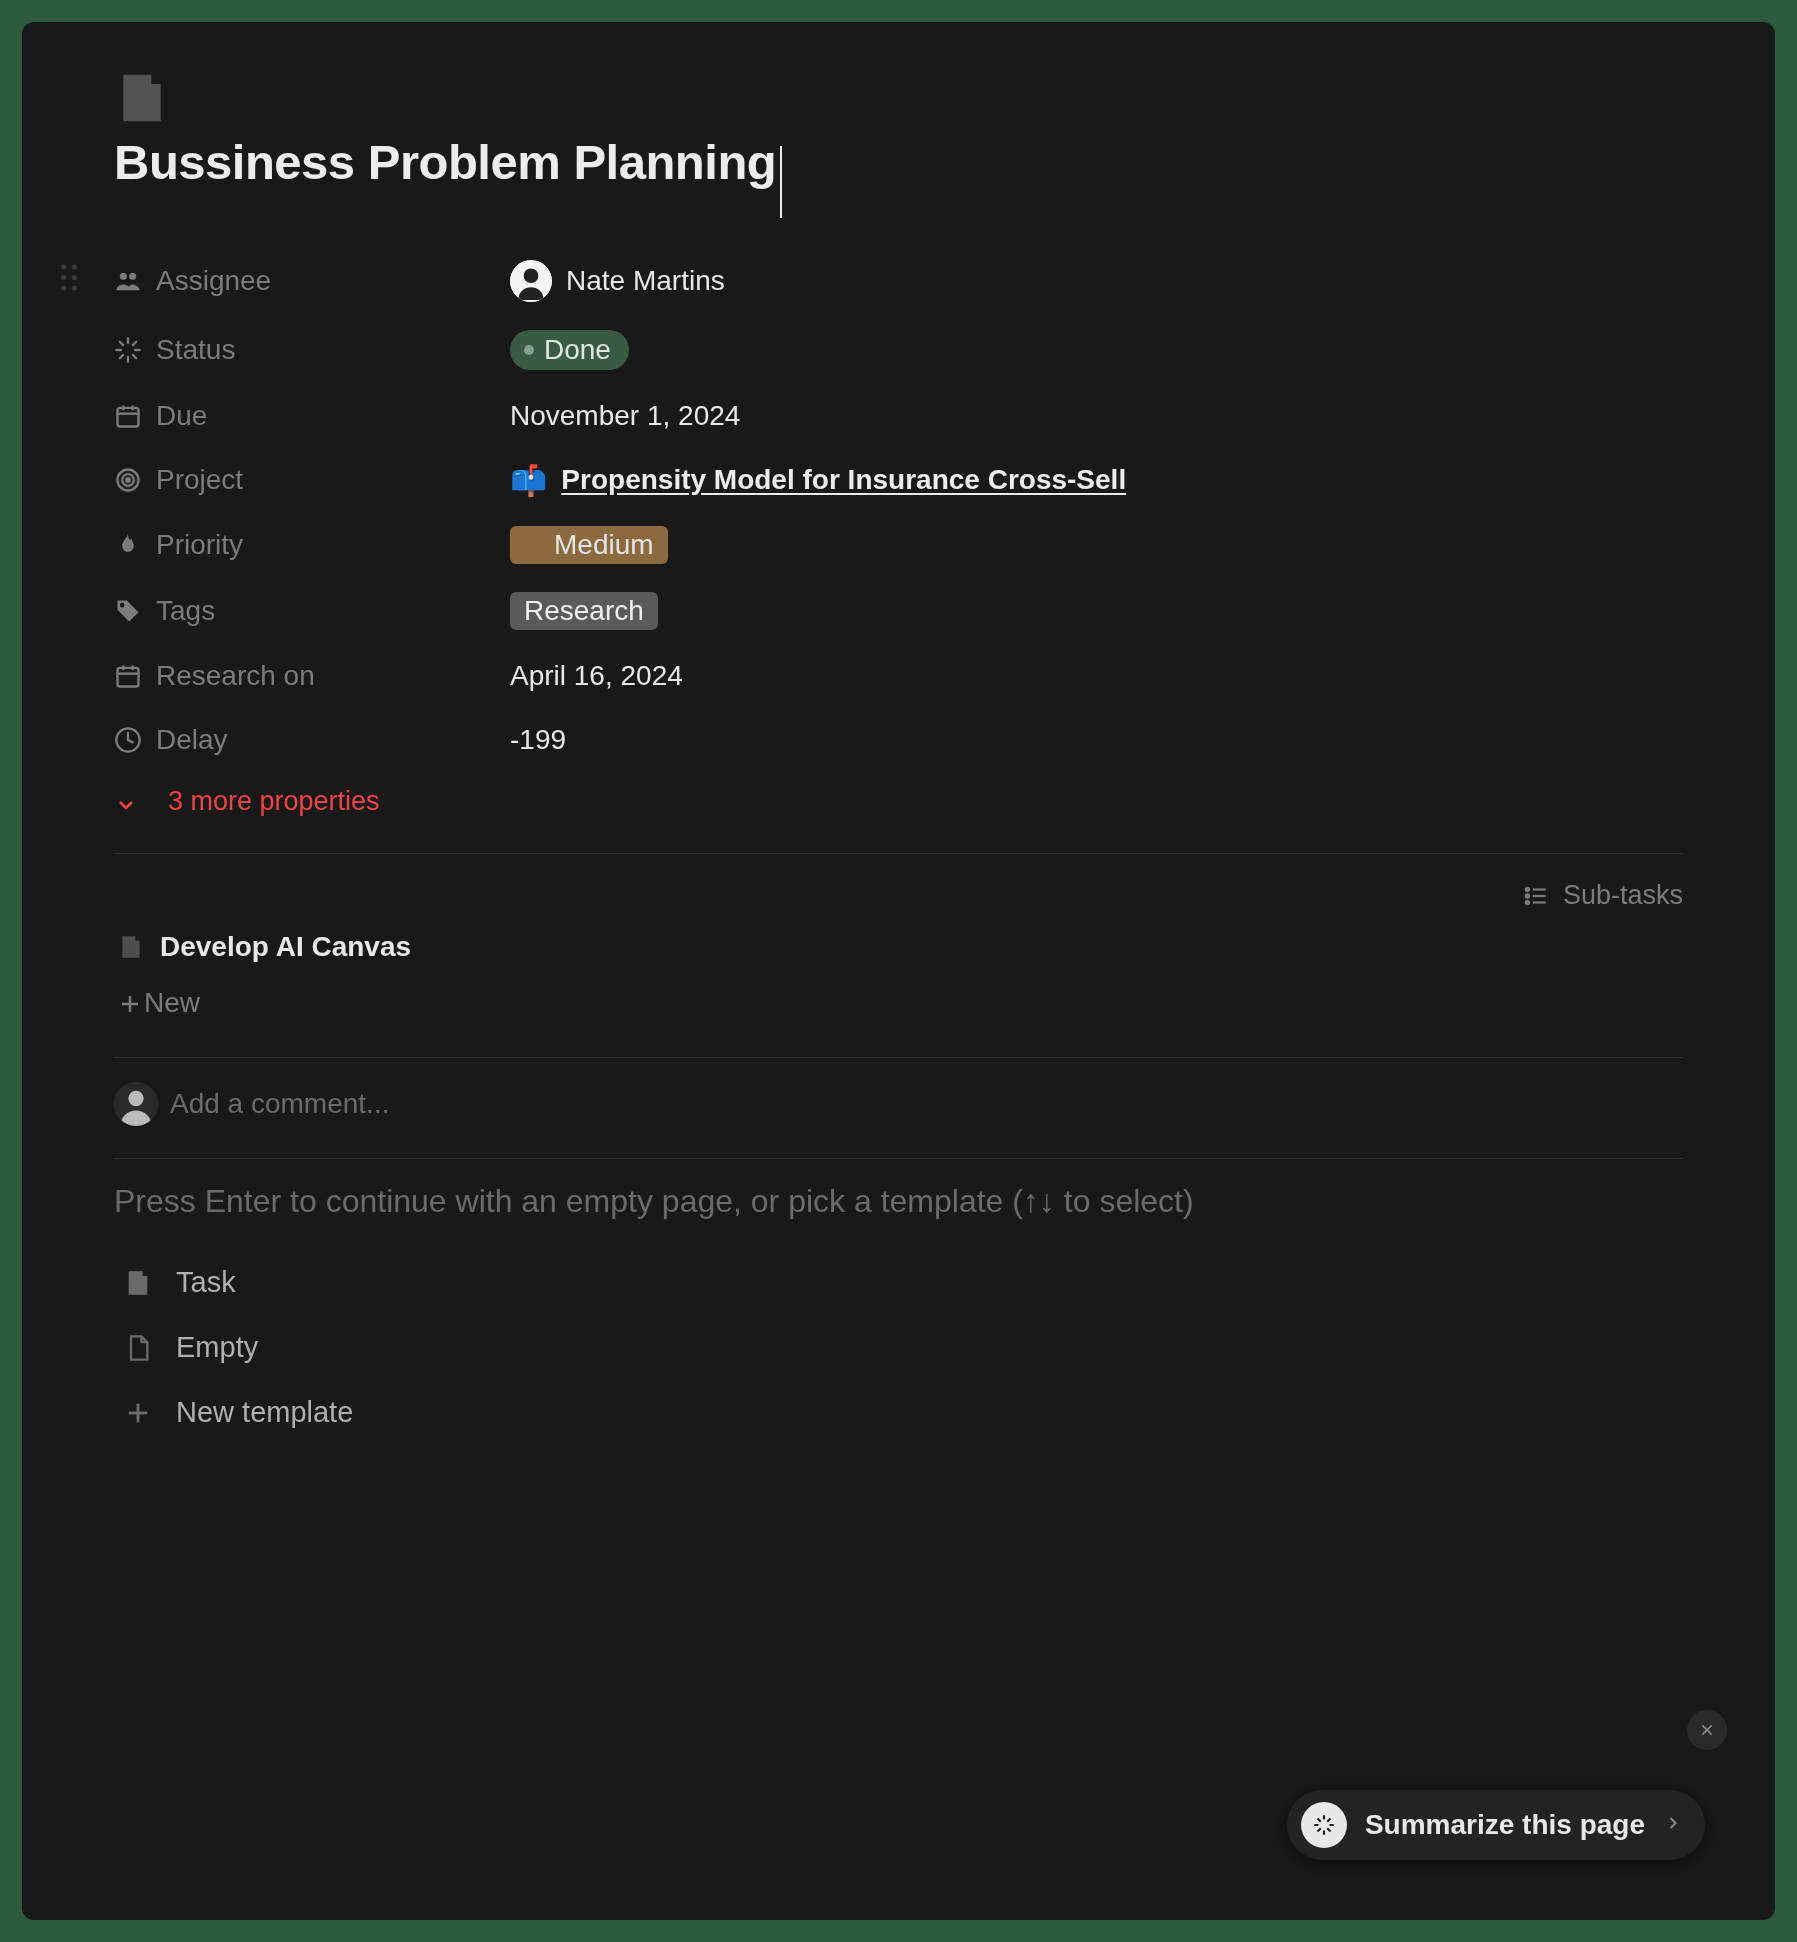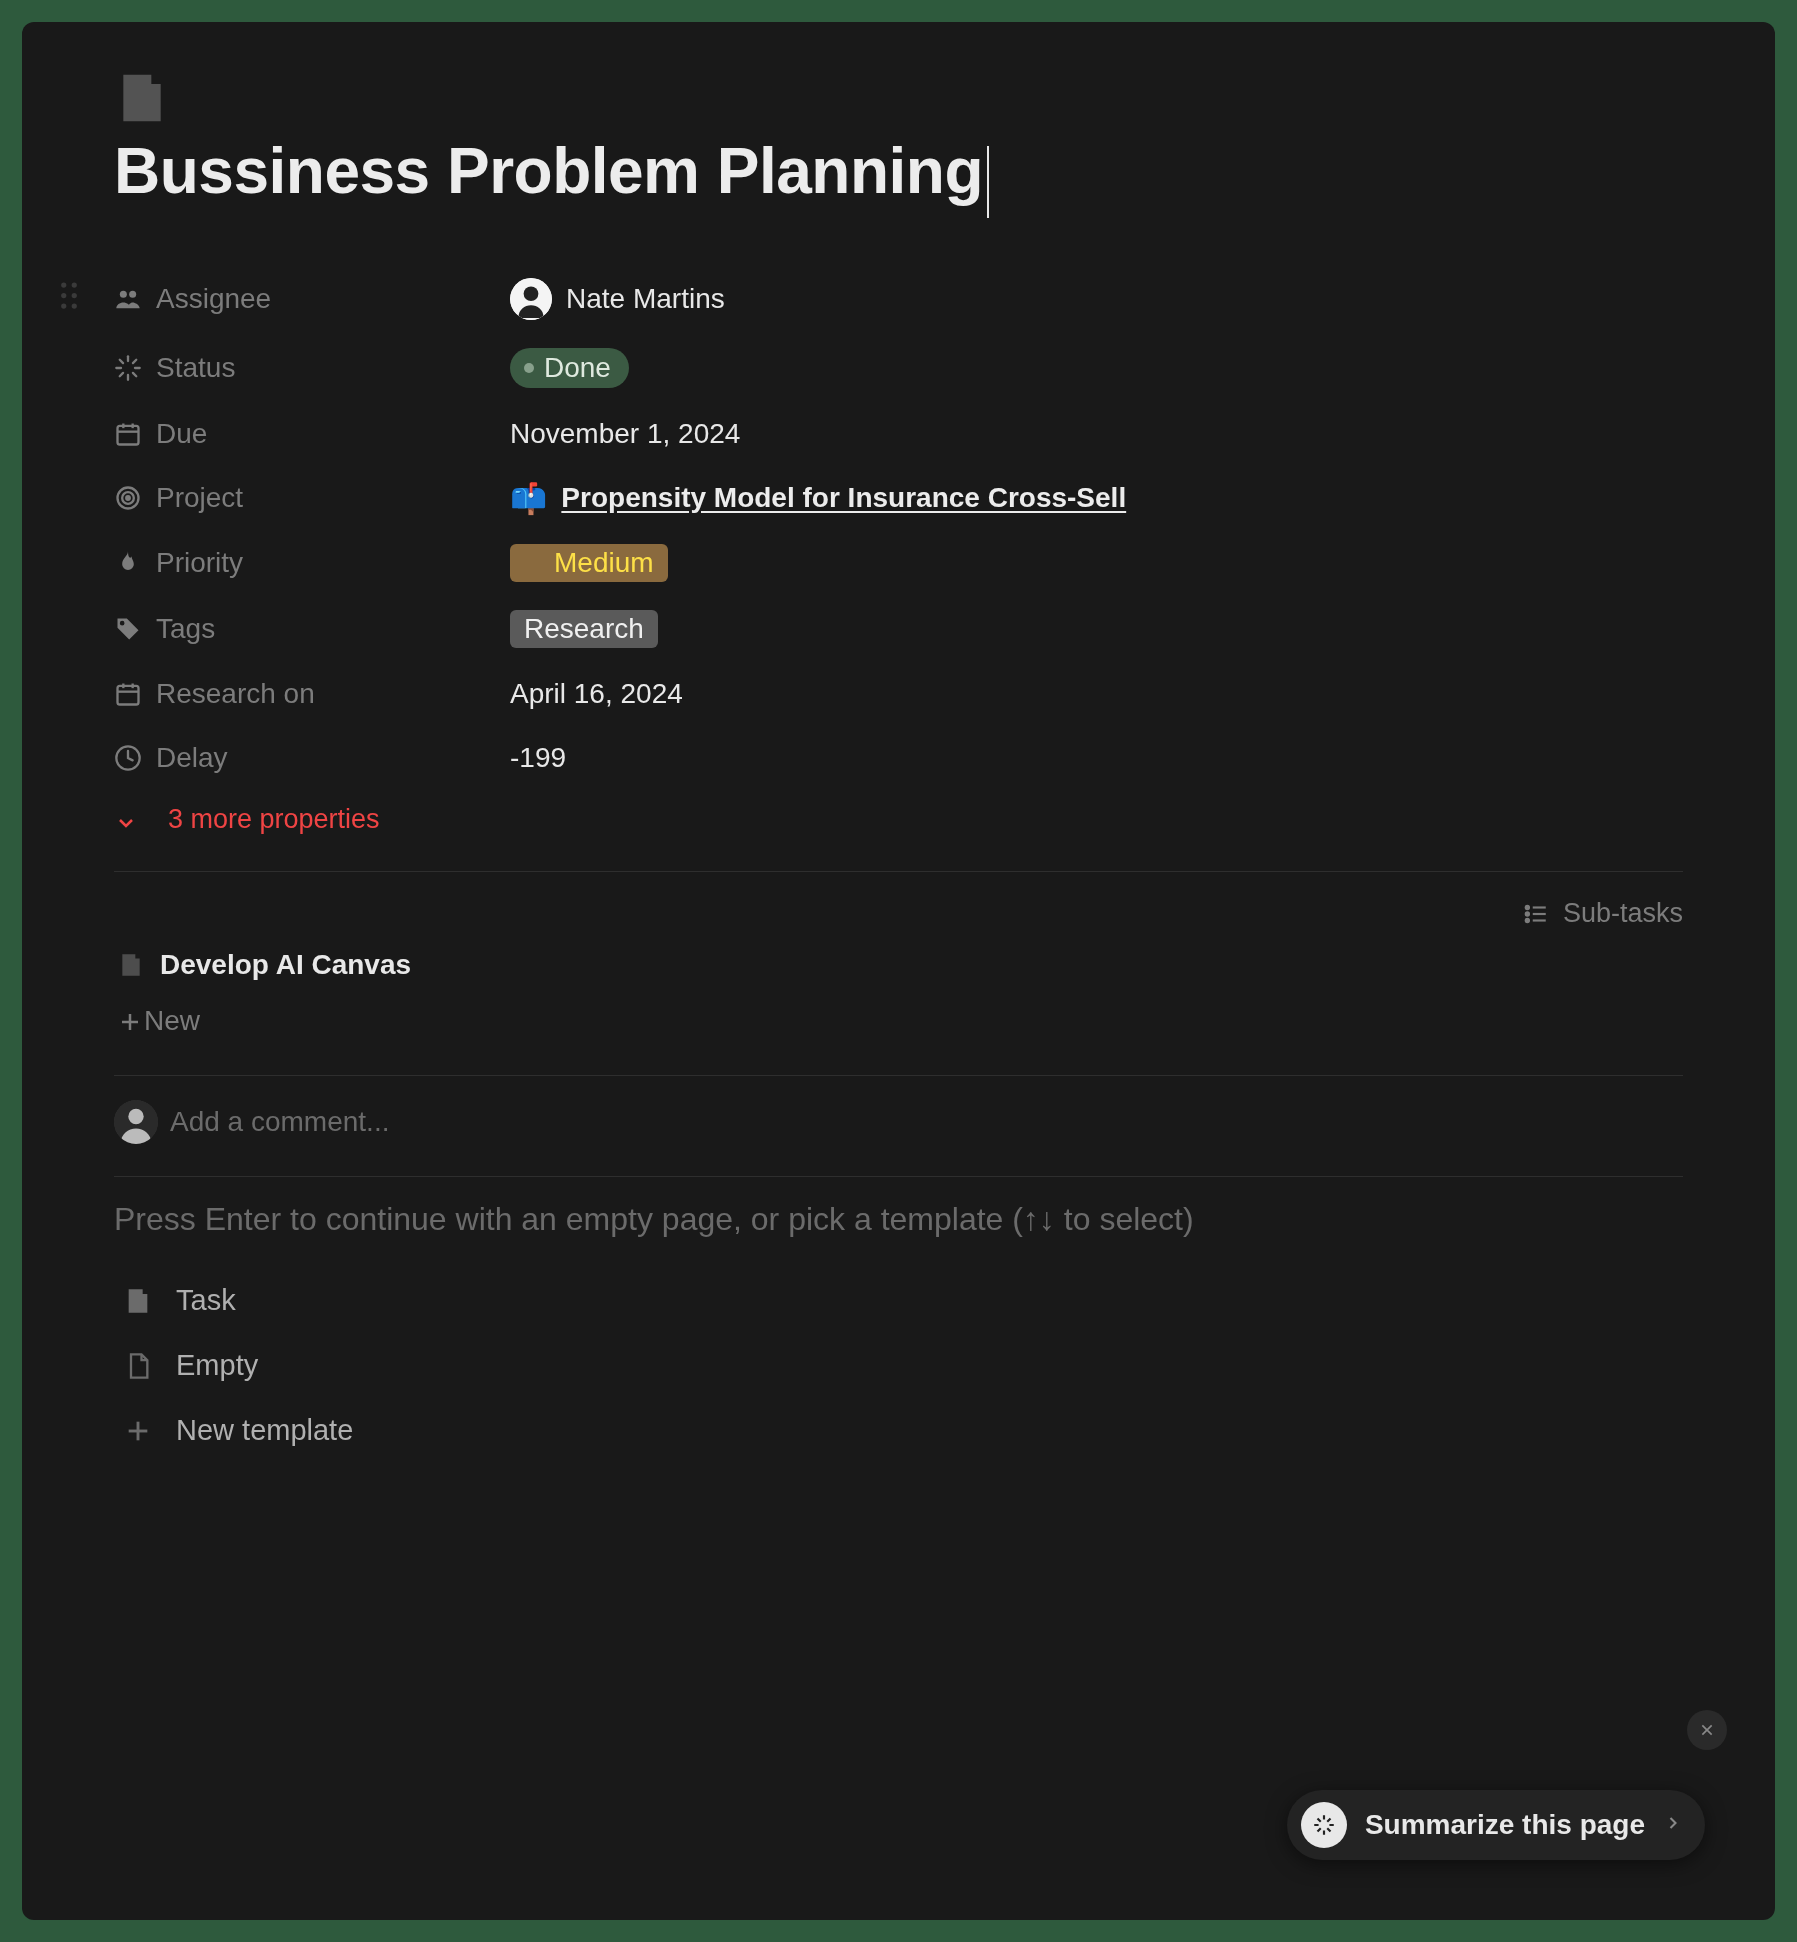"Bussiness Problem Planning" .page-title { font-size: 64px -> 49px }
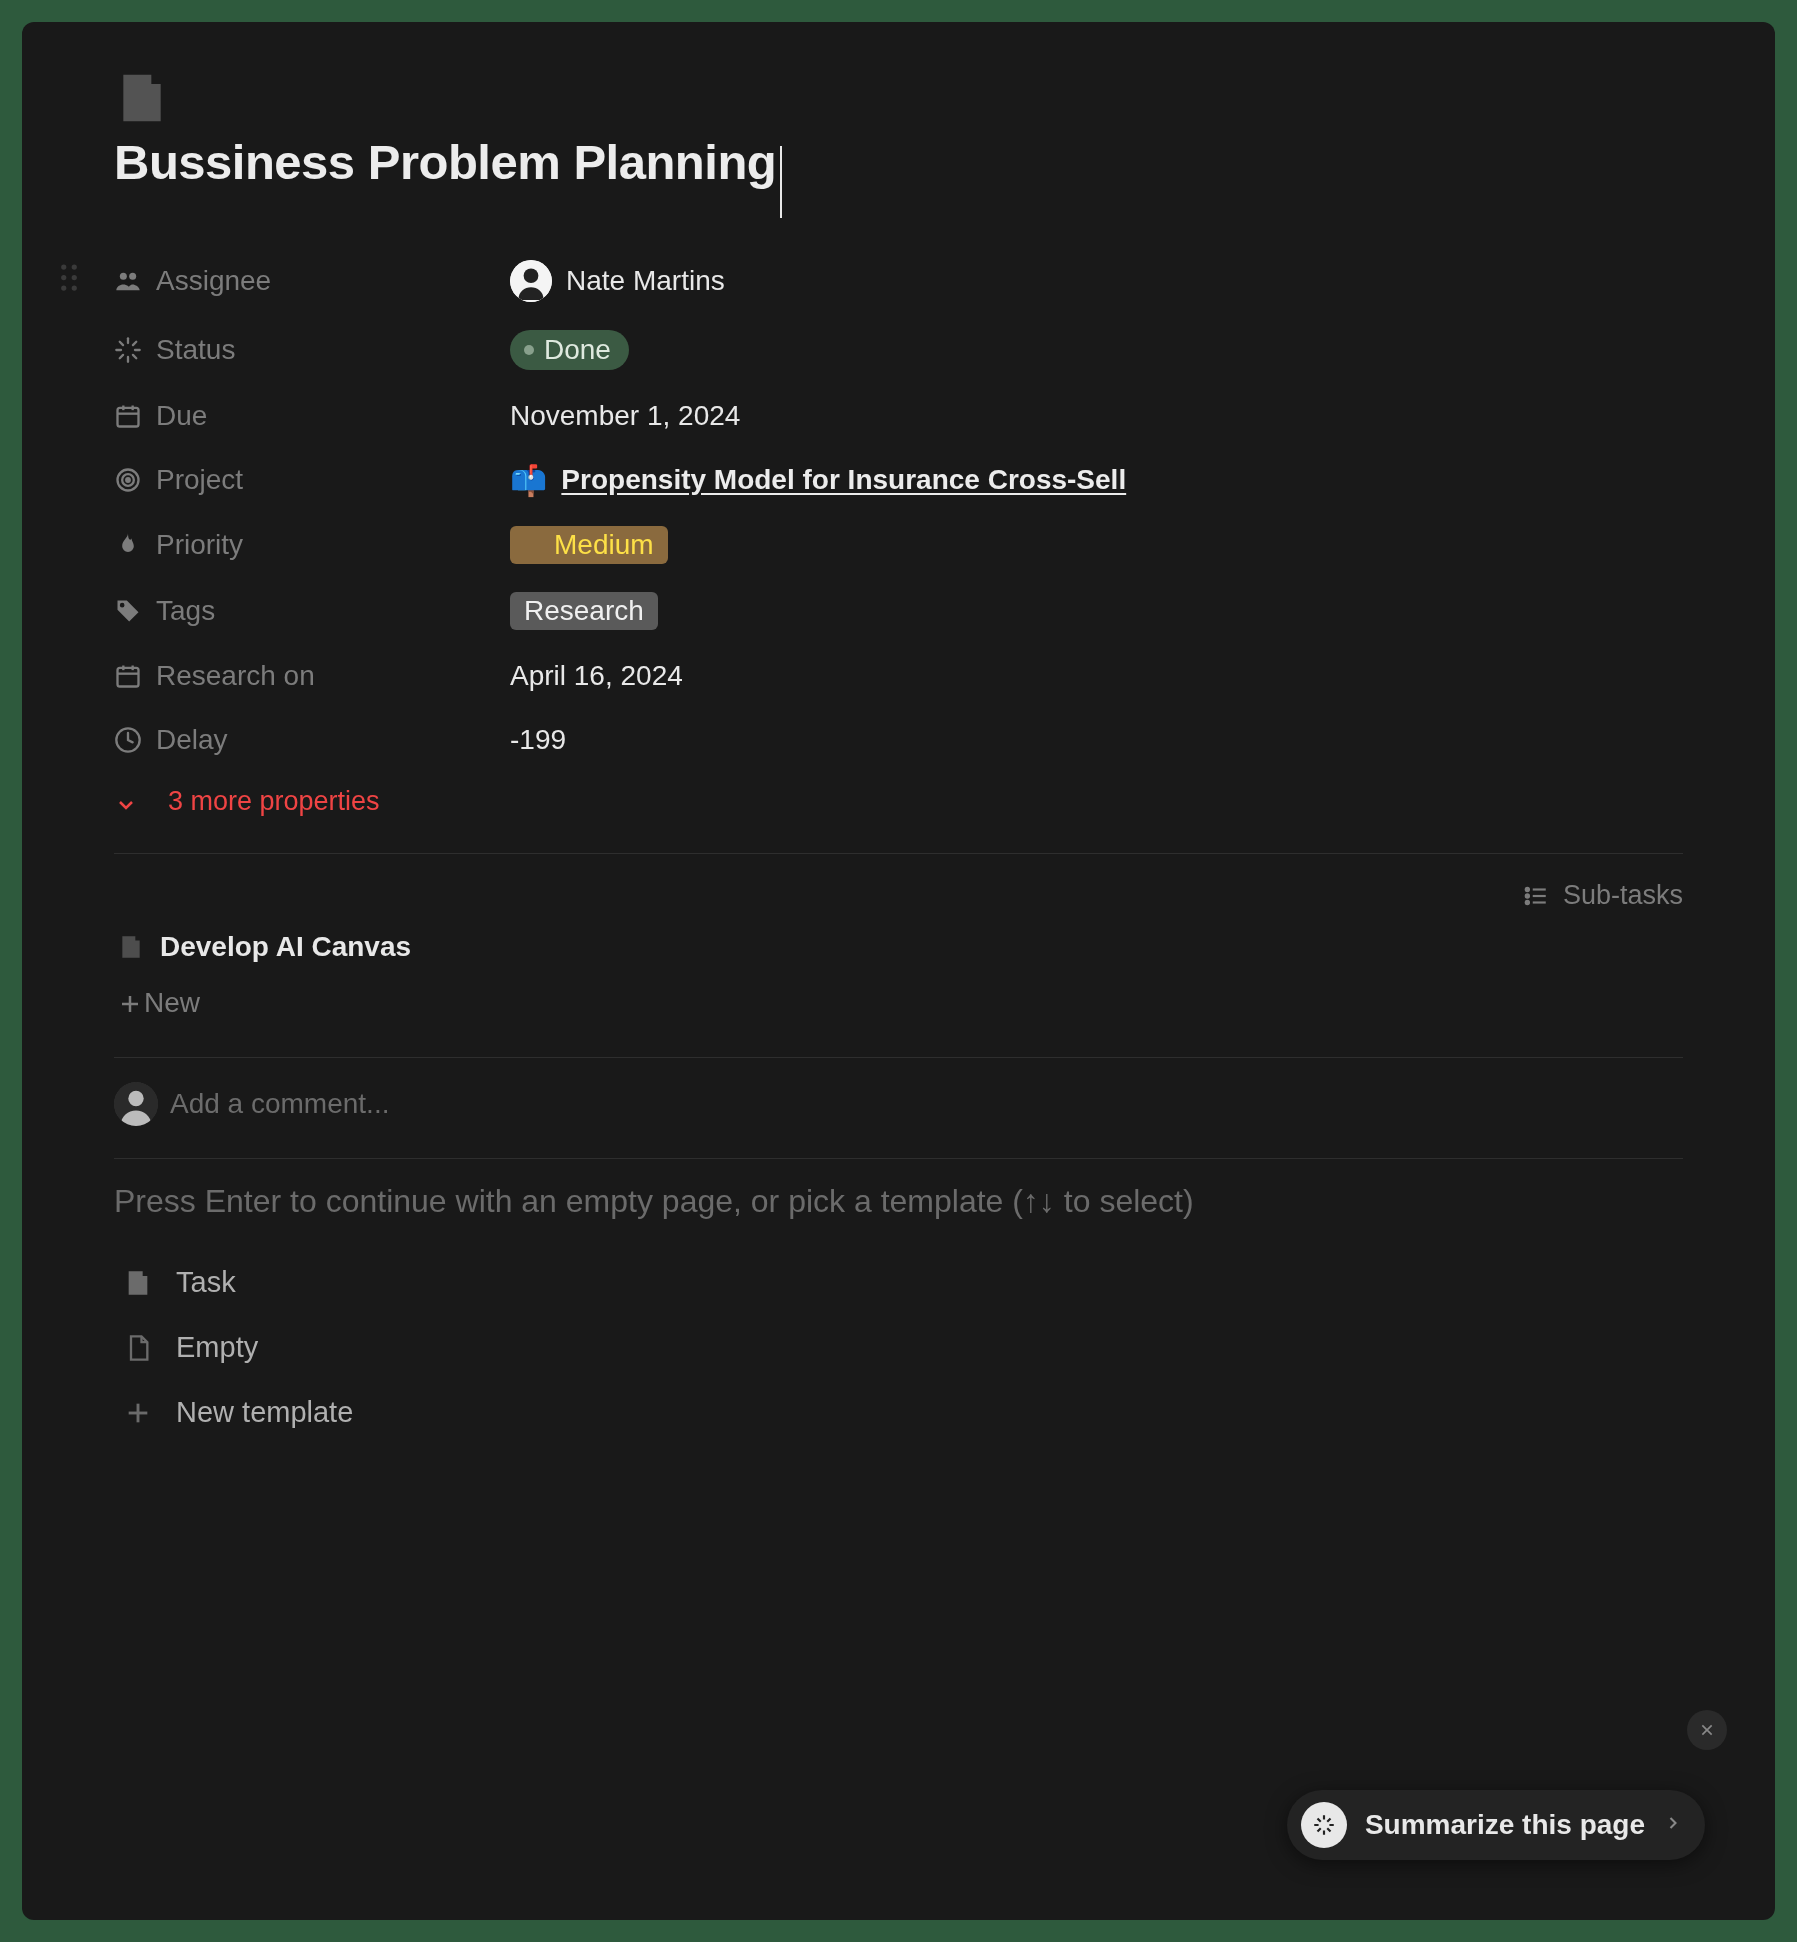"Medium" .tag-medium { color: #fde047 -> #e5e5e5 }
